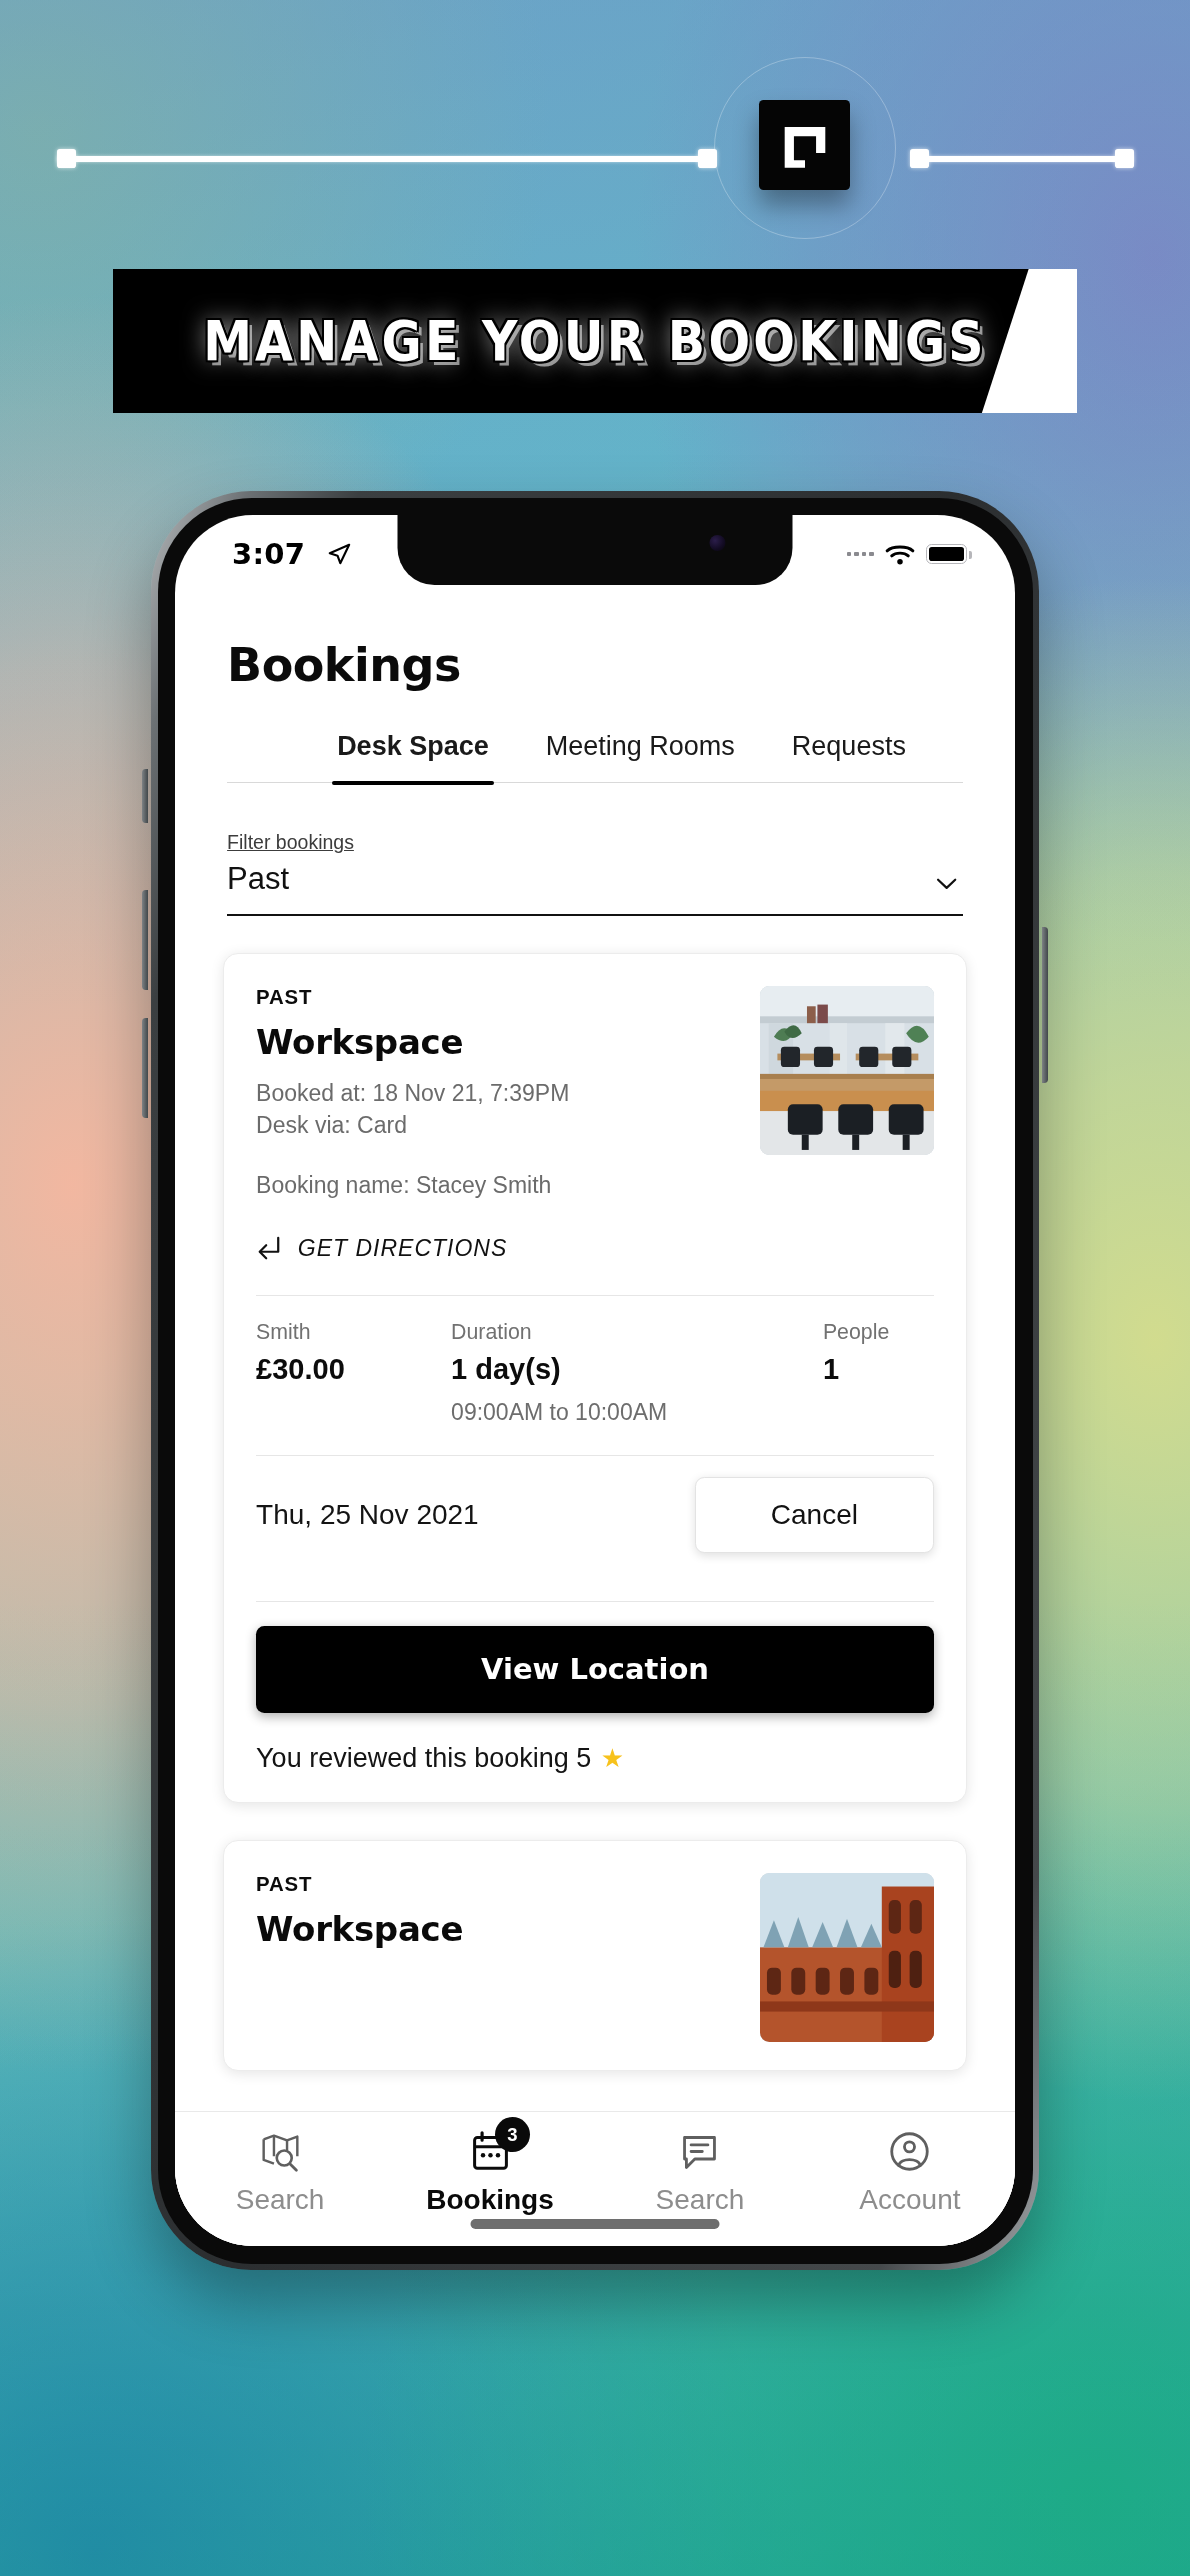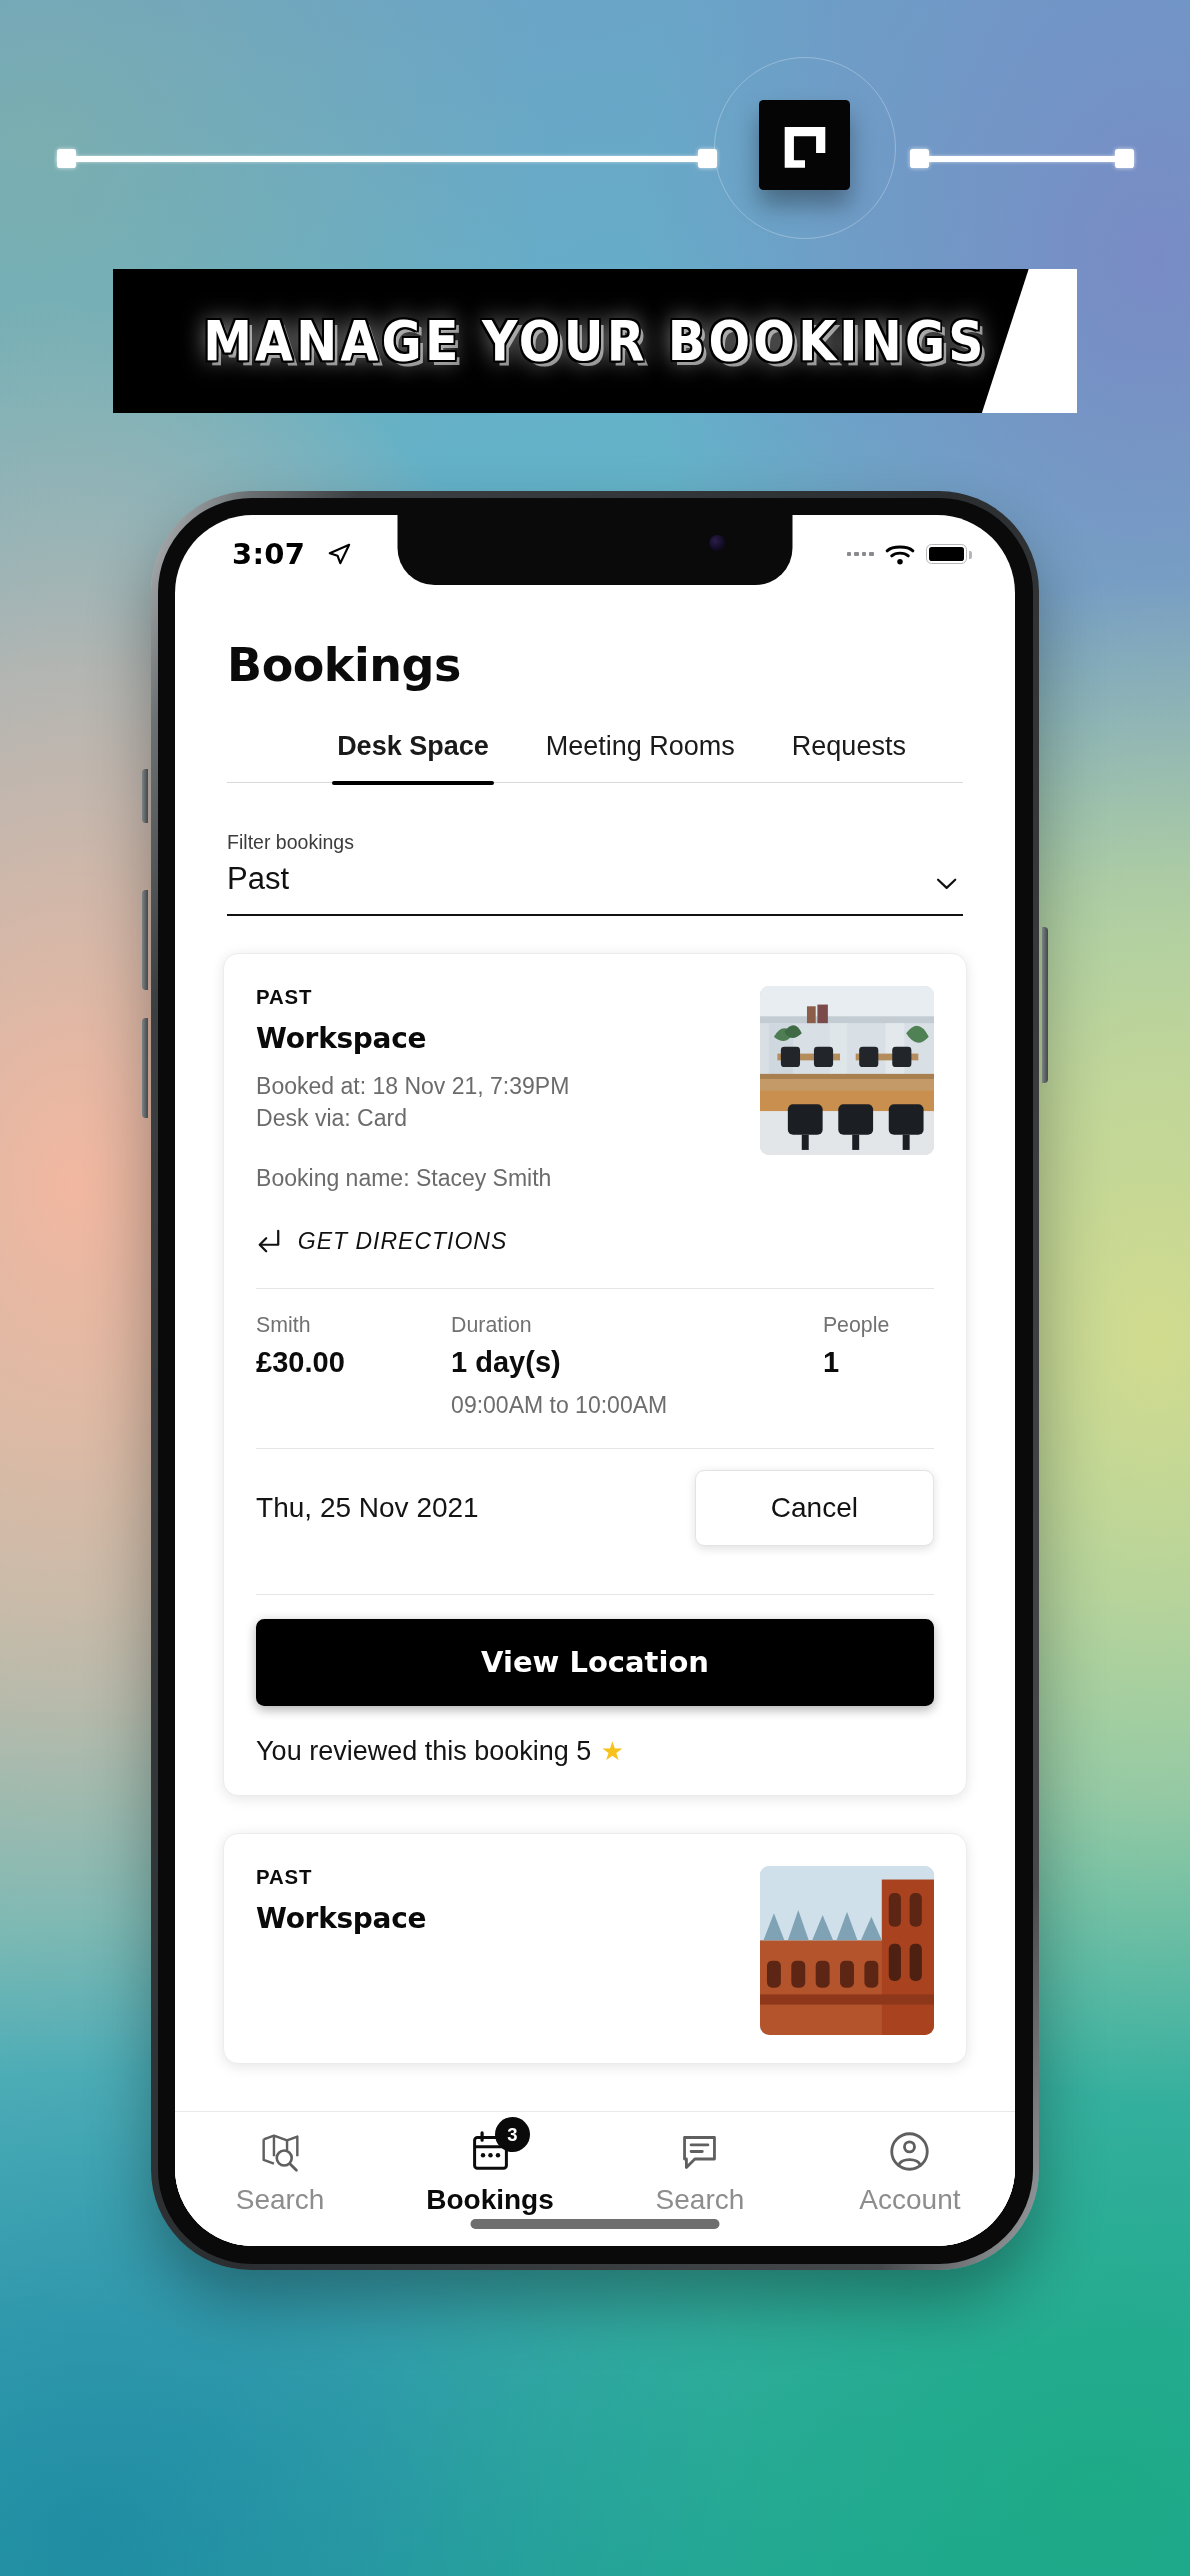"Filter bookings" .filter-label { text-decoration: none -> underline }
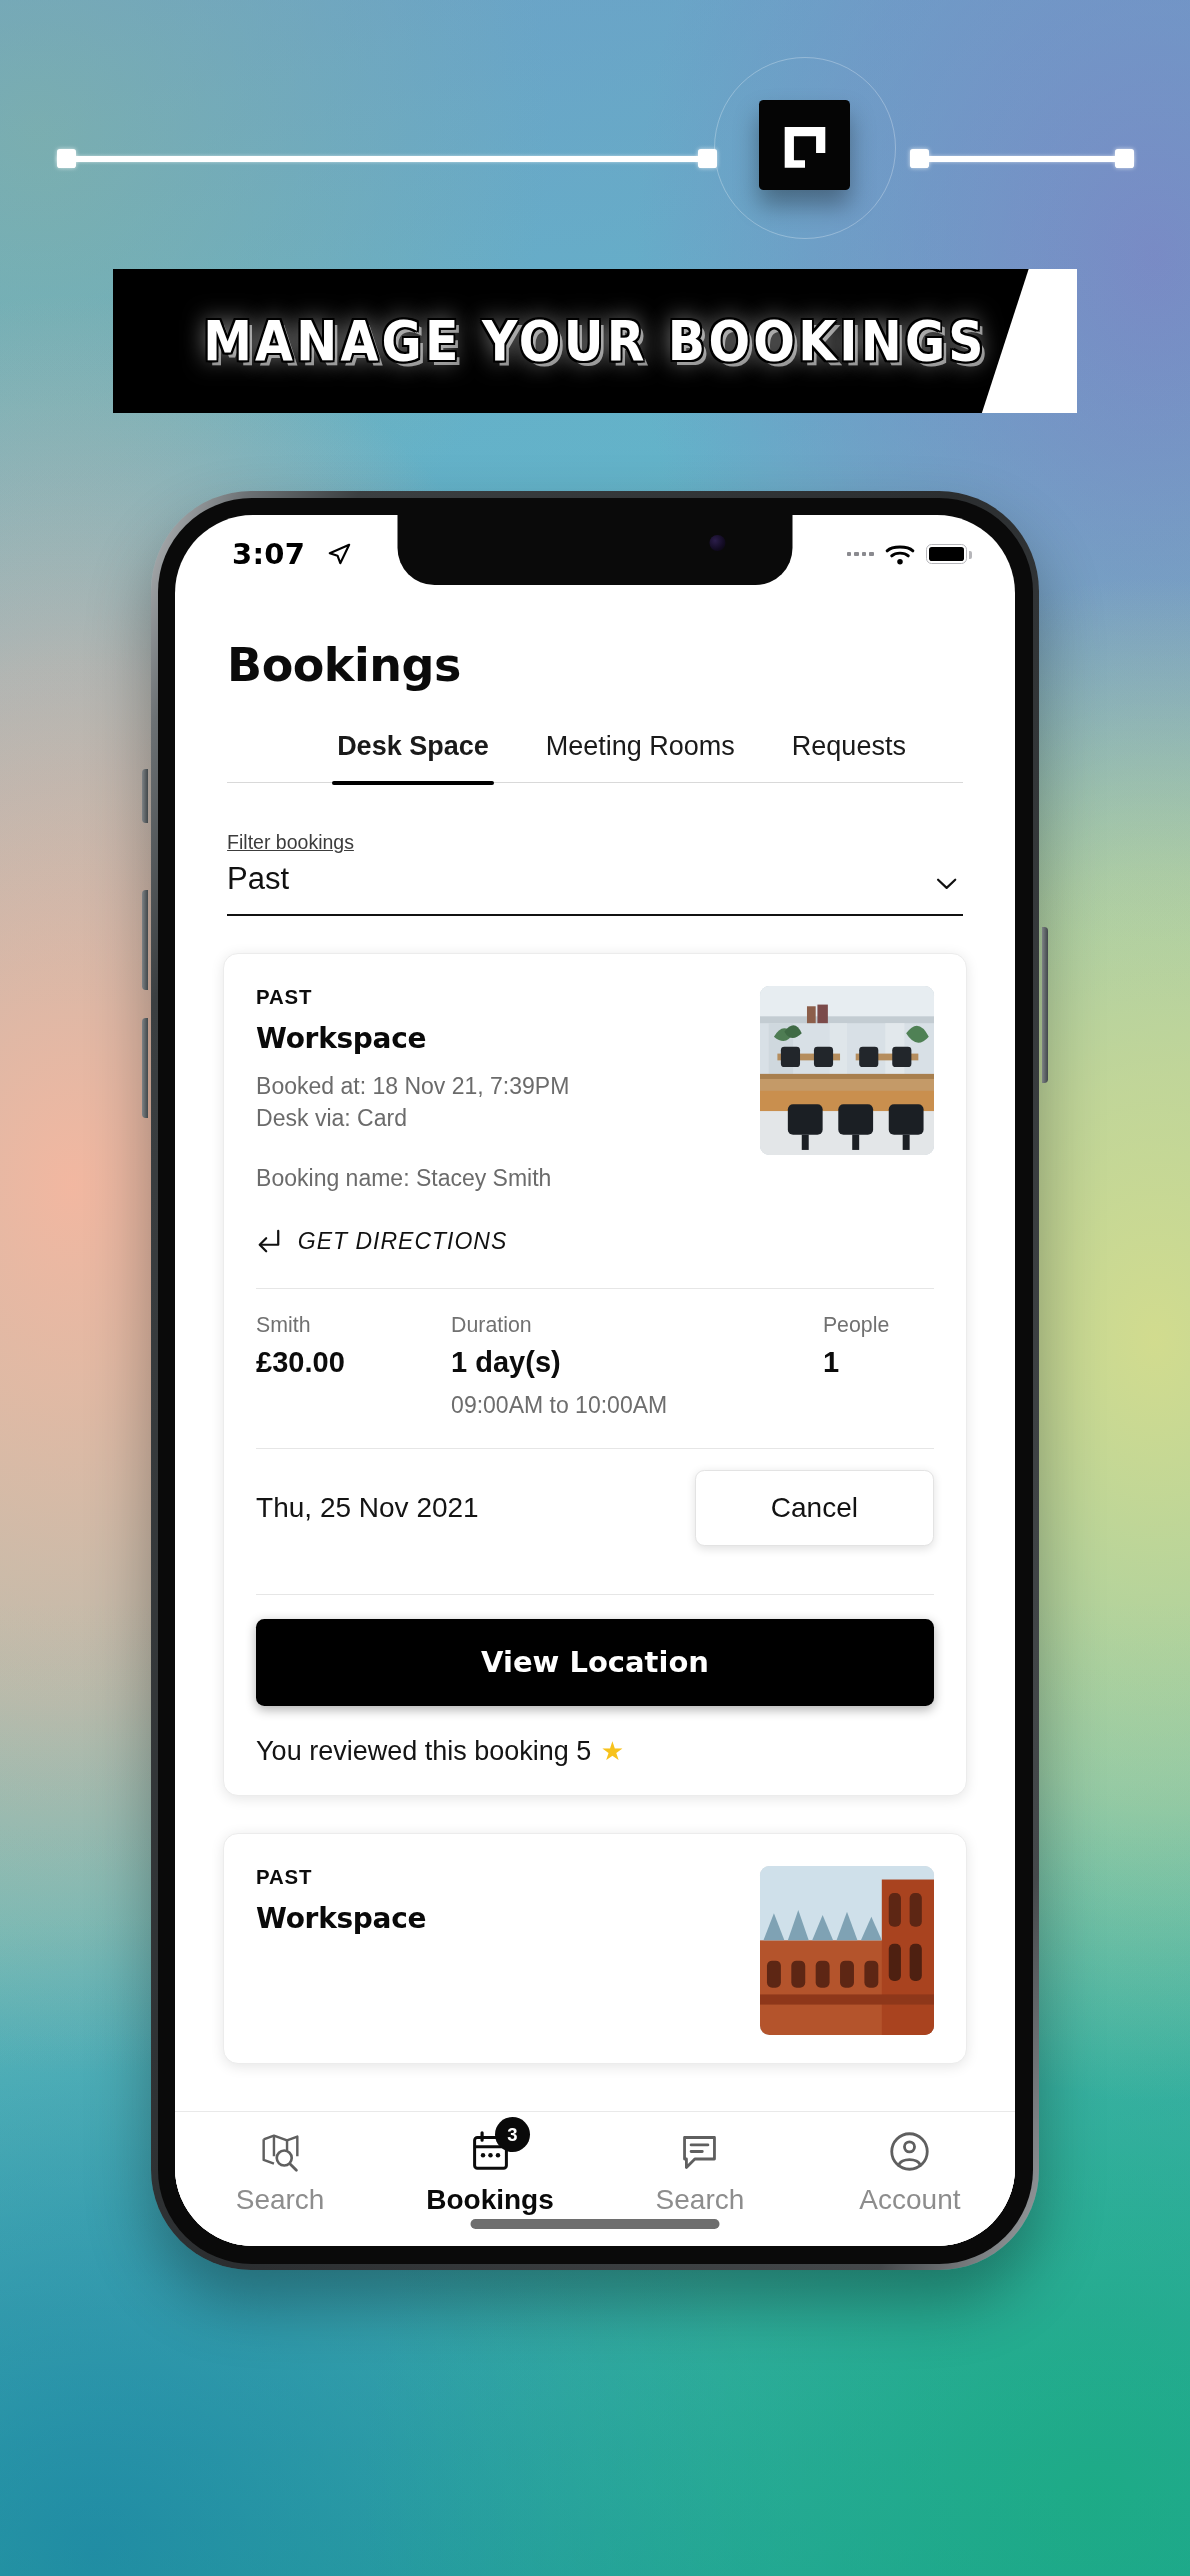"Workspace" .card-title { font-size: 28px -> 34px }
